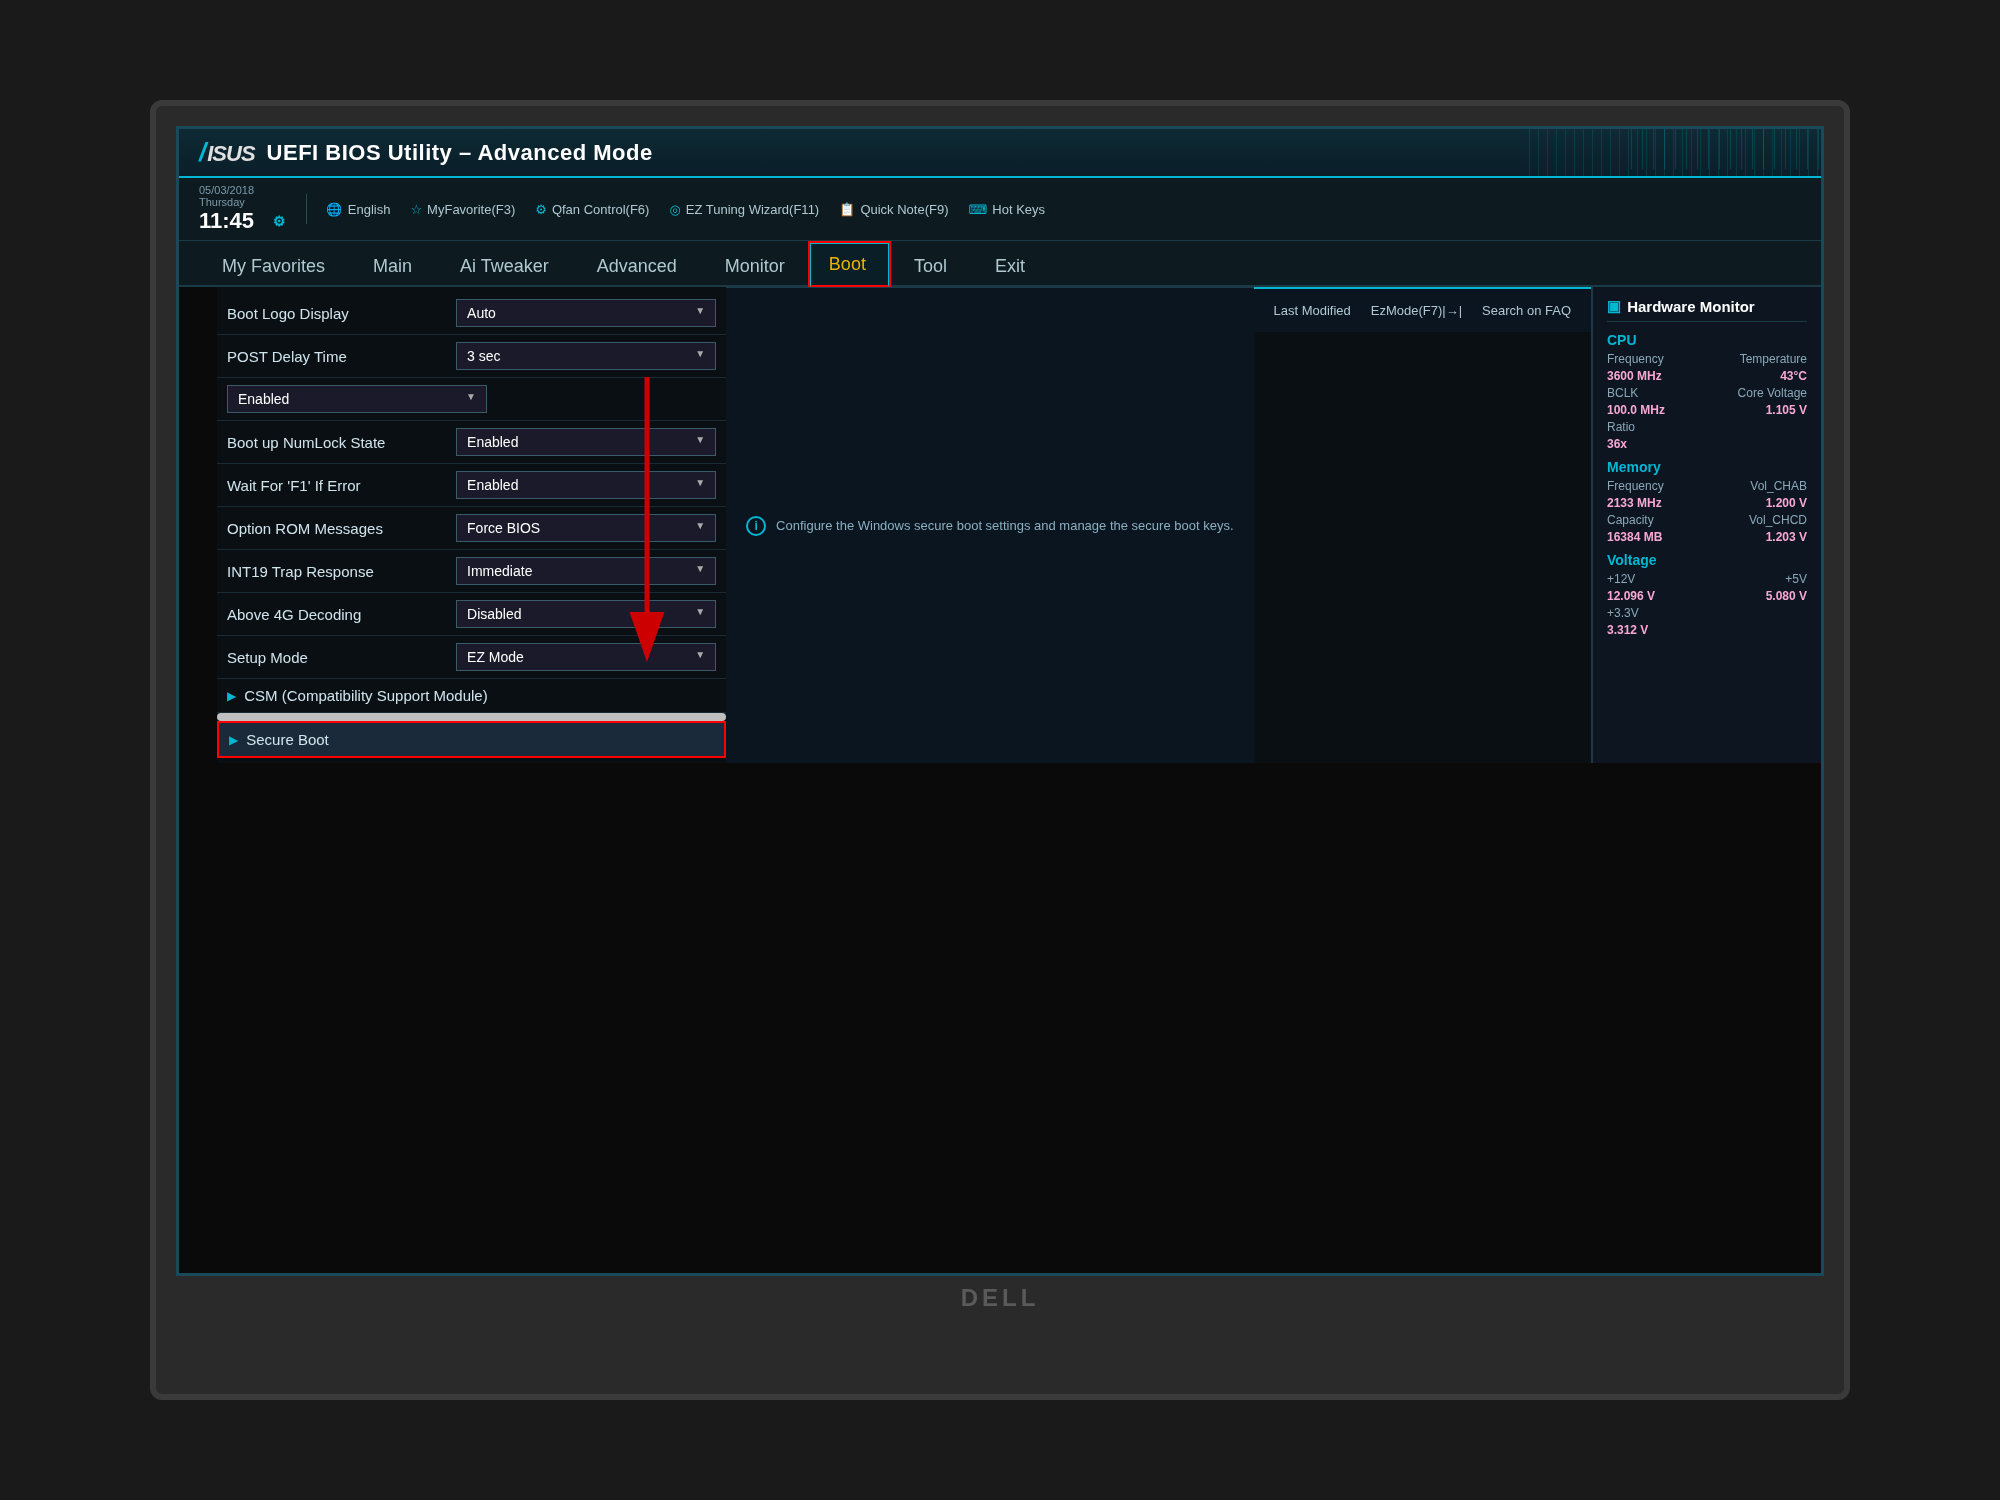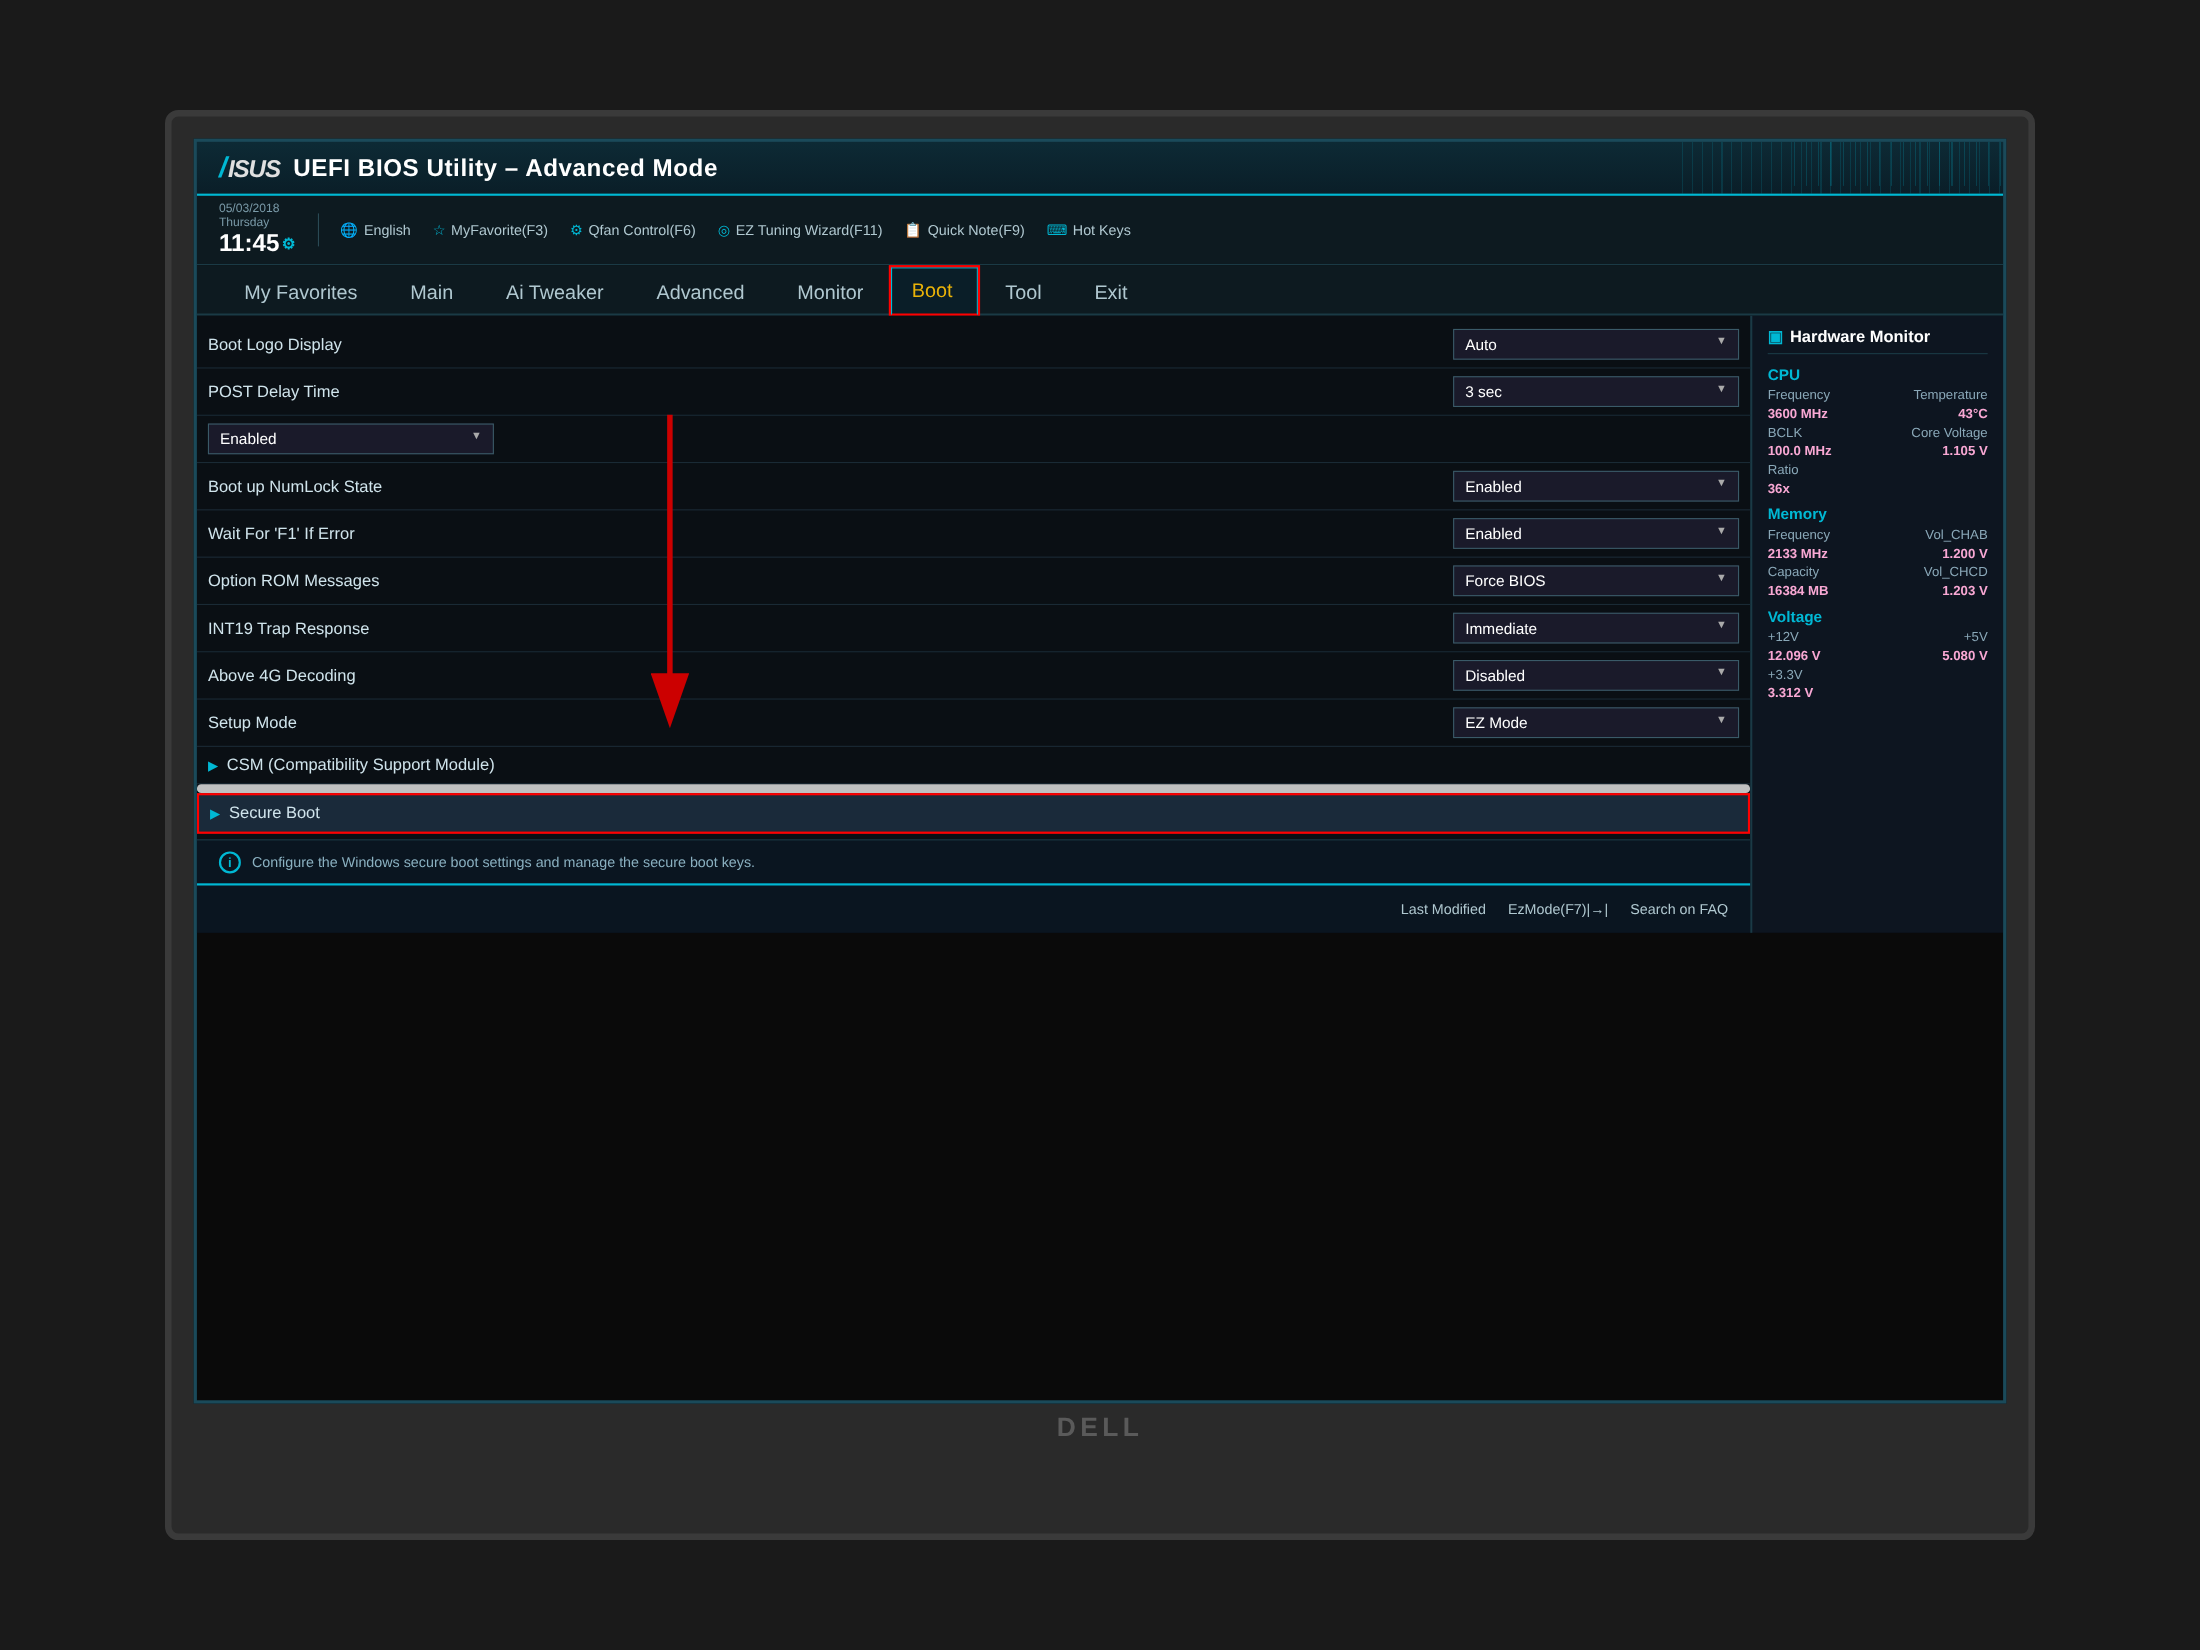"11:45" .time-text { gap: 2px -> 19px }
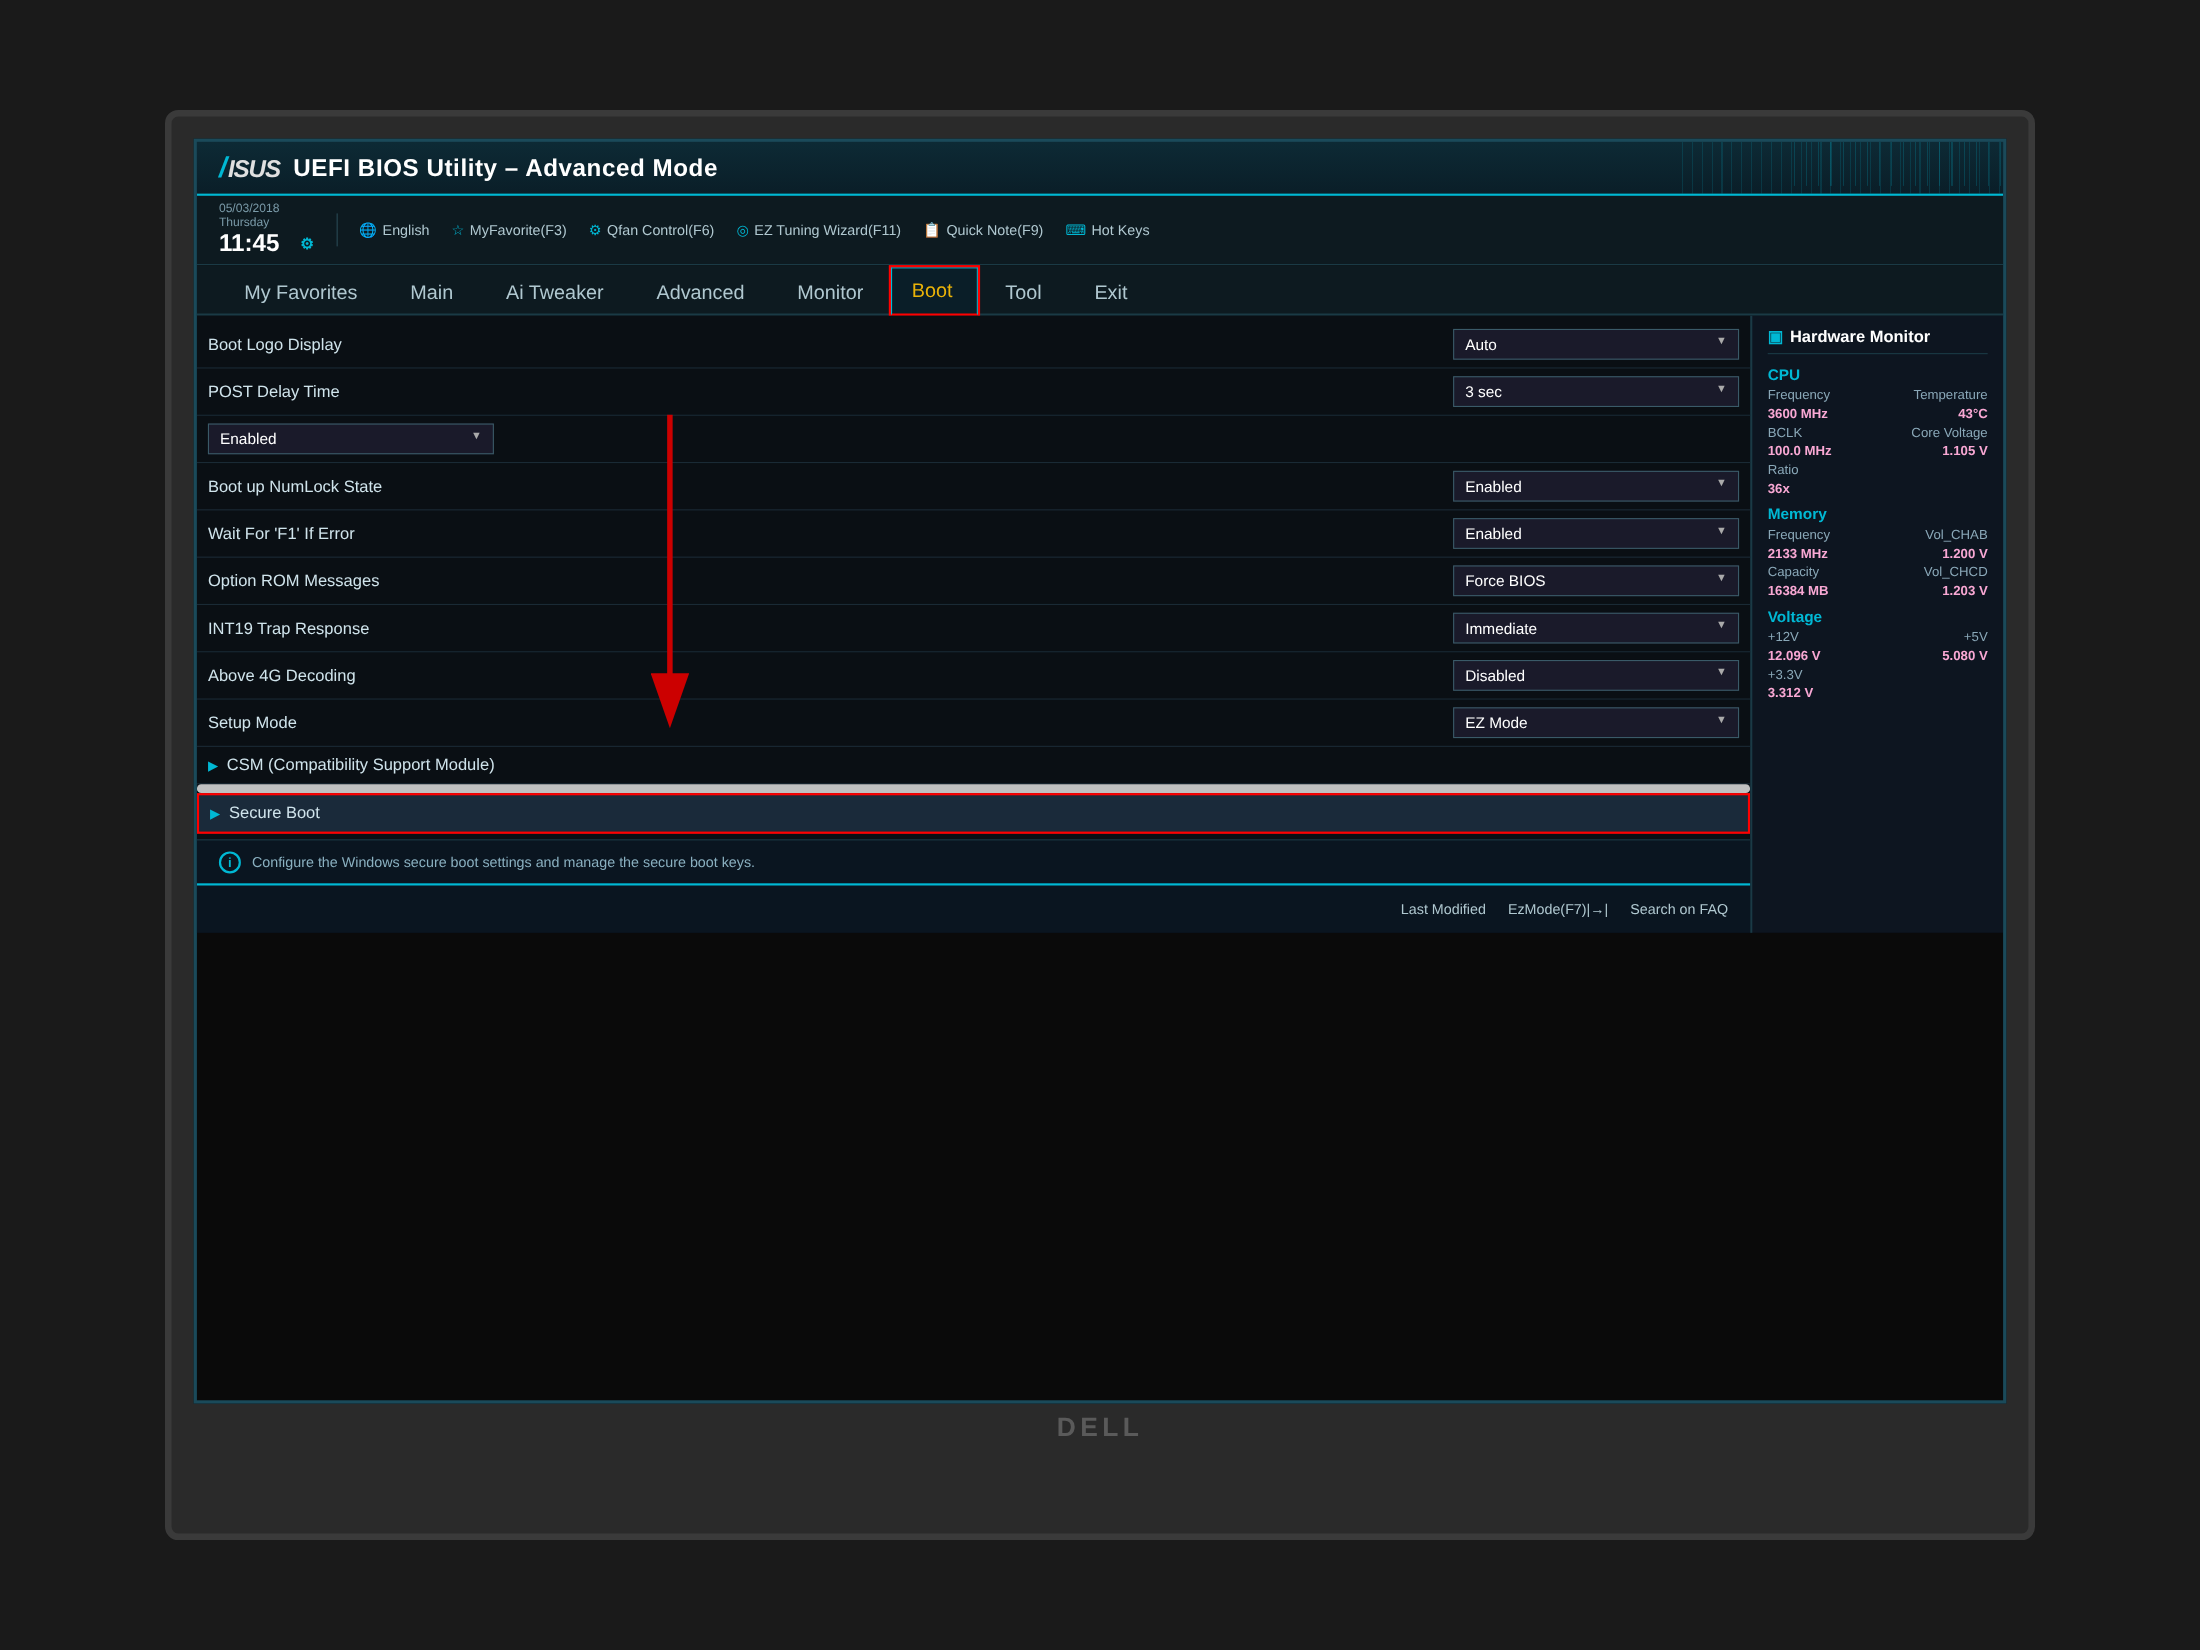"Boot Logo Display" .bios-main { flex-direction: column -> row; margin-left: none -> 38px }
